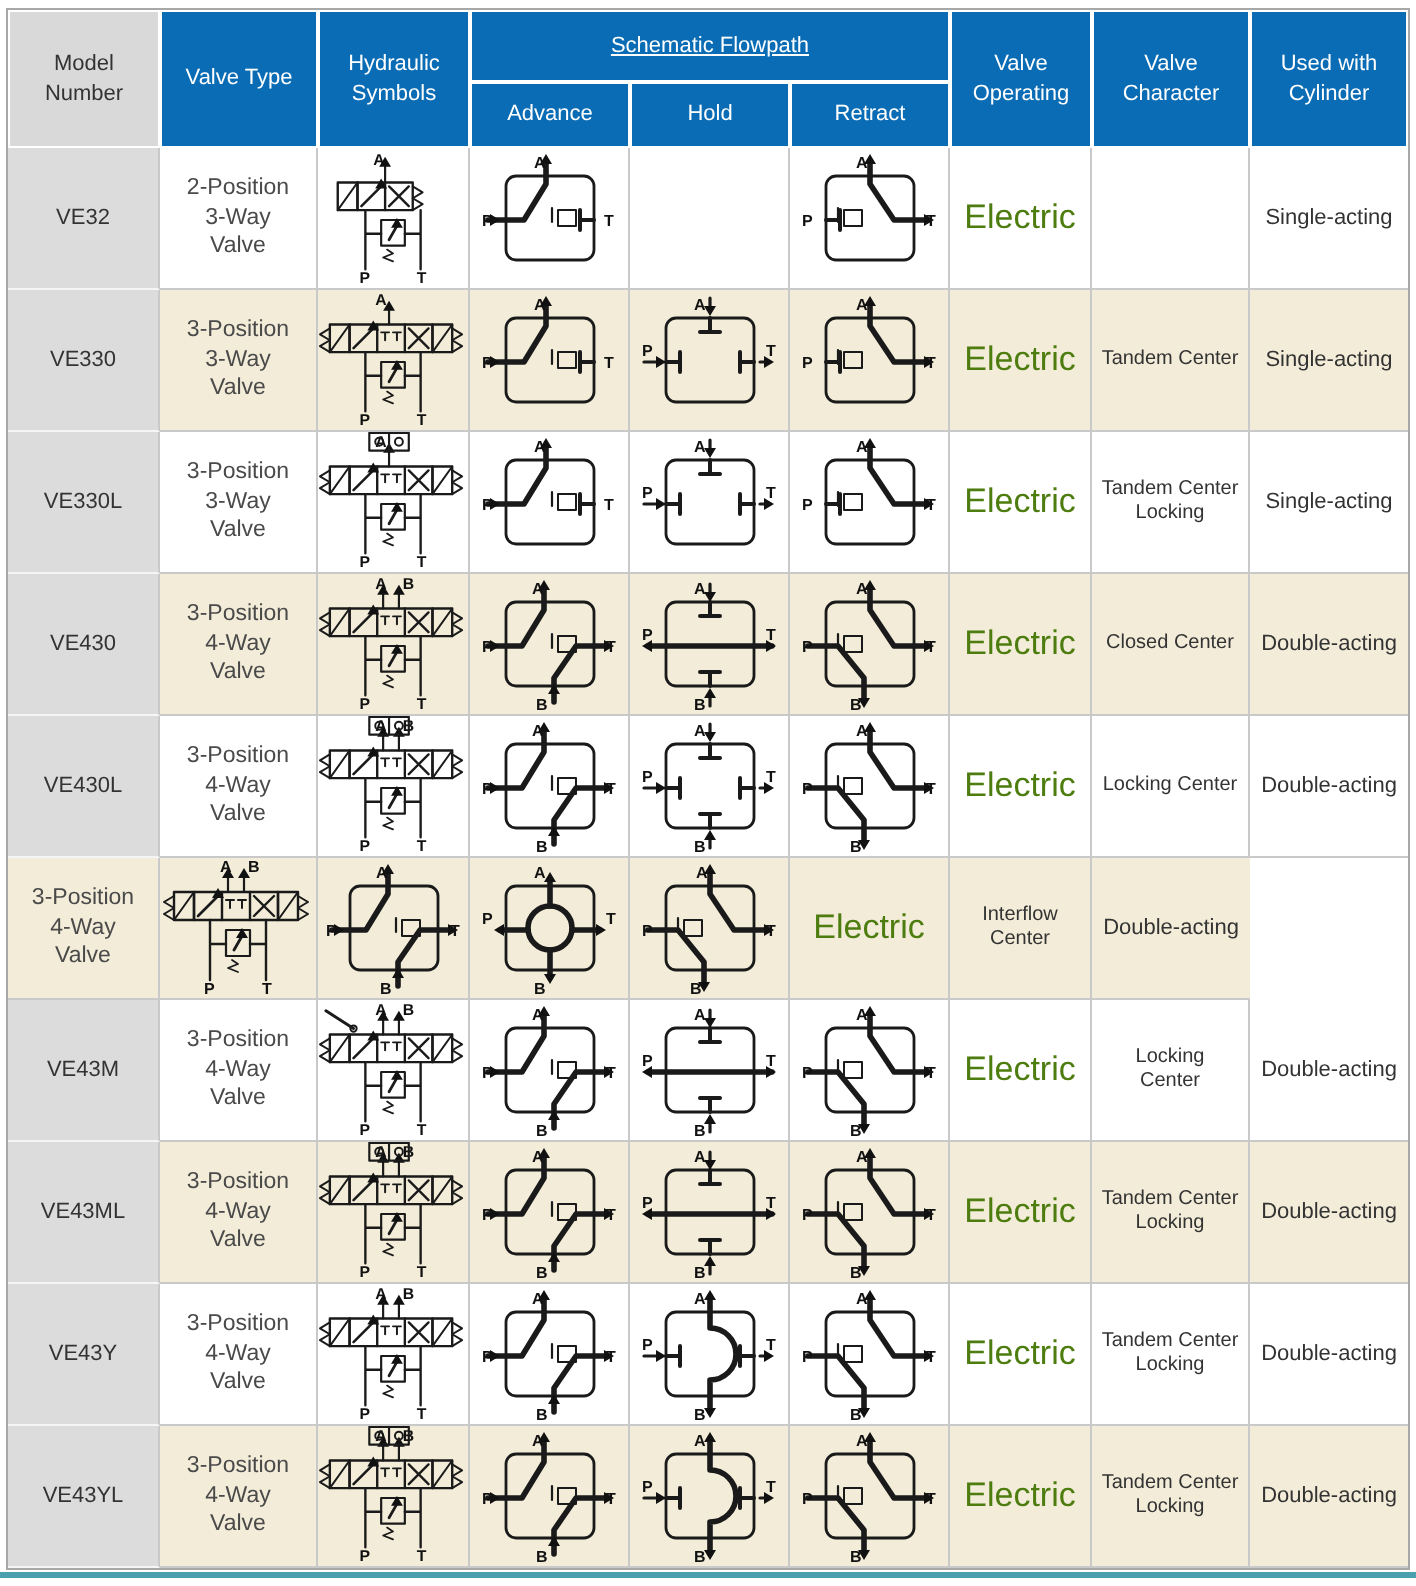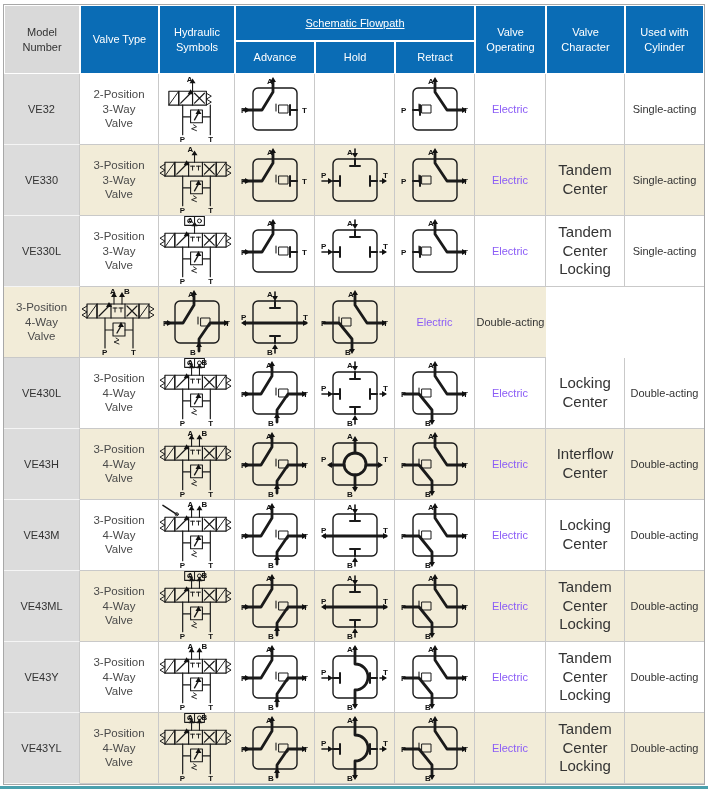"Electric" .cell.oper { color: #8b5cf6 -> #4d7c0f; font-size: 11px -> 17px }
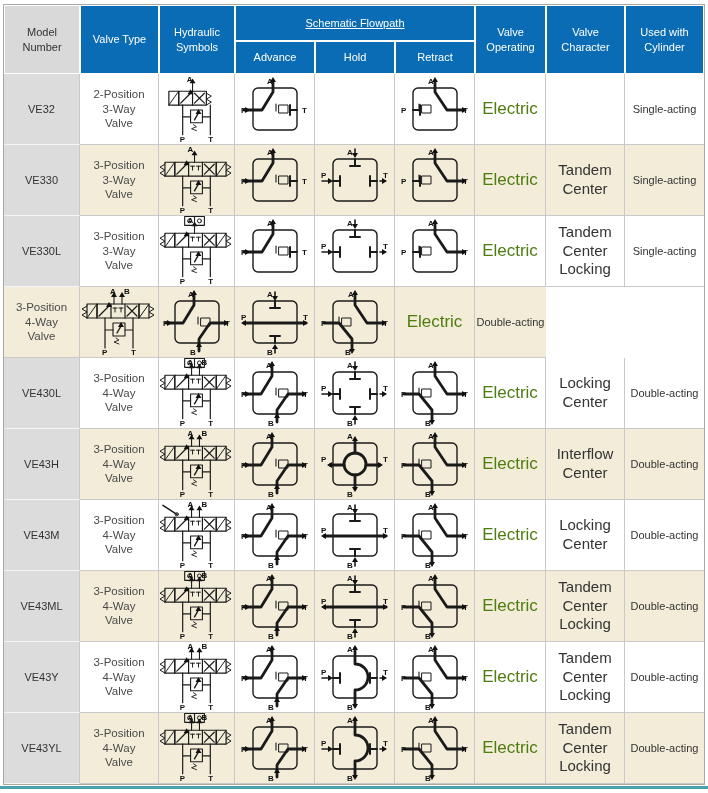"Tandem Center" .cell.chr { font-size: 15px -> 10px }
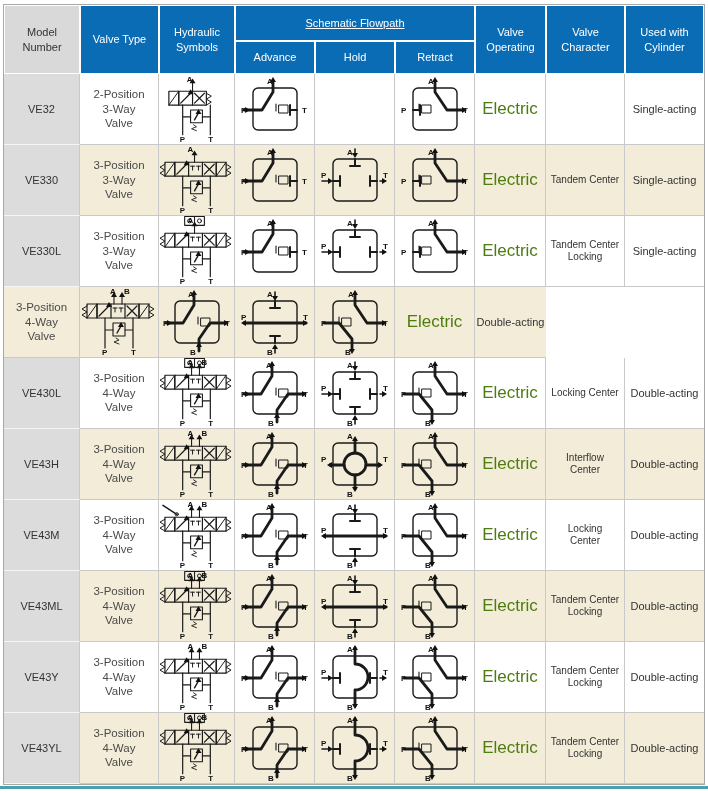"VE430" div.cell { html: none -> <div>VE430</div> }
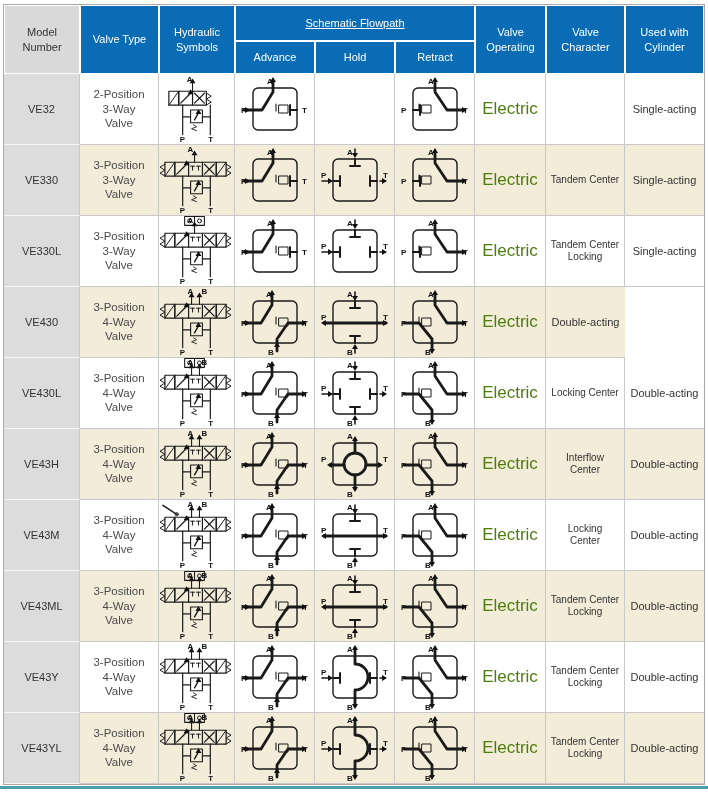"Closed Center" div.cell { html: none -> <div>Closed Center</div> }
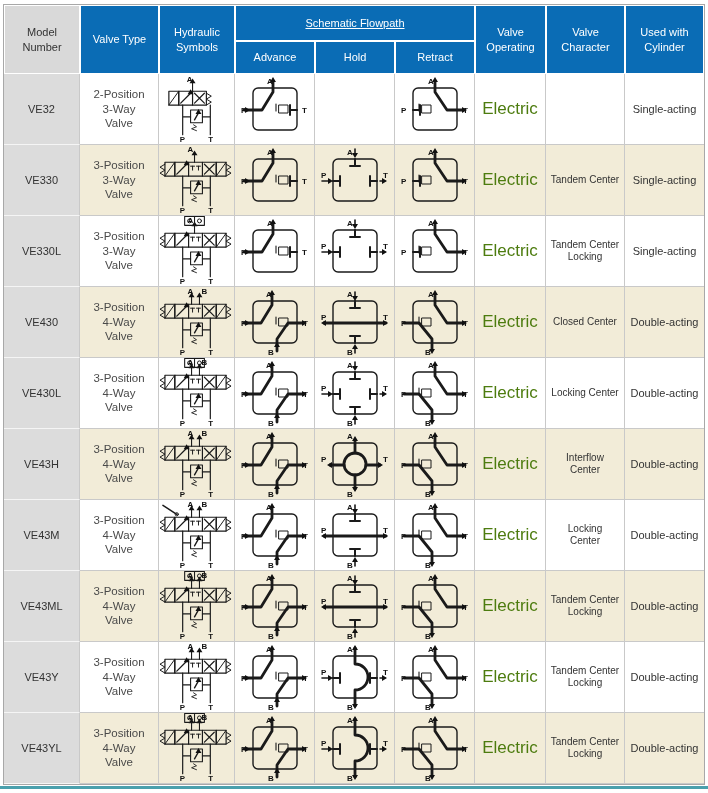"VE43H" div.cell { html: <div>VE43H</div> -> none }
